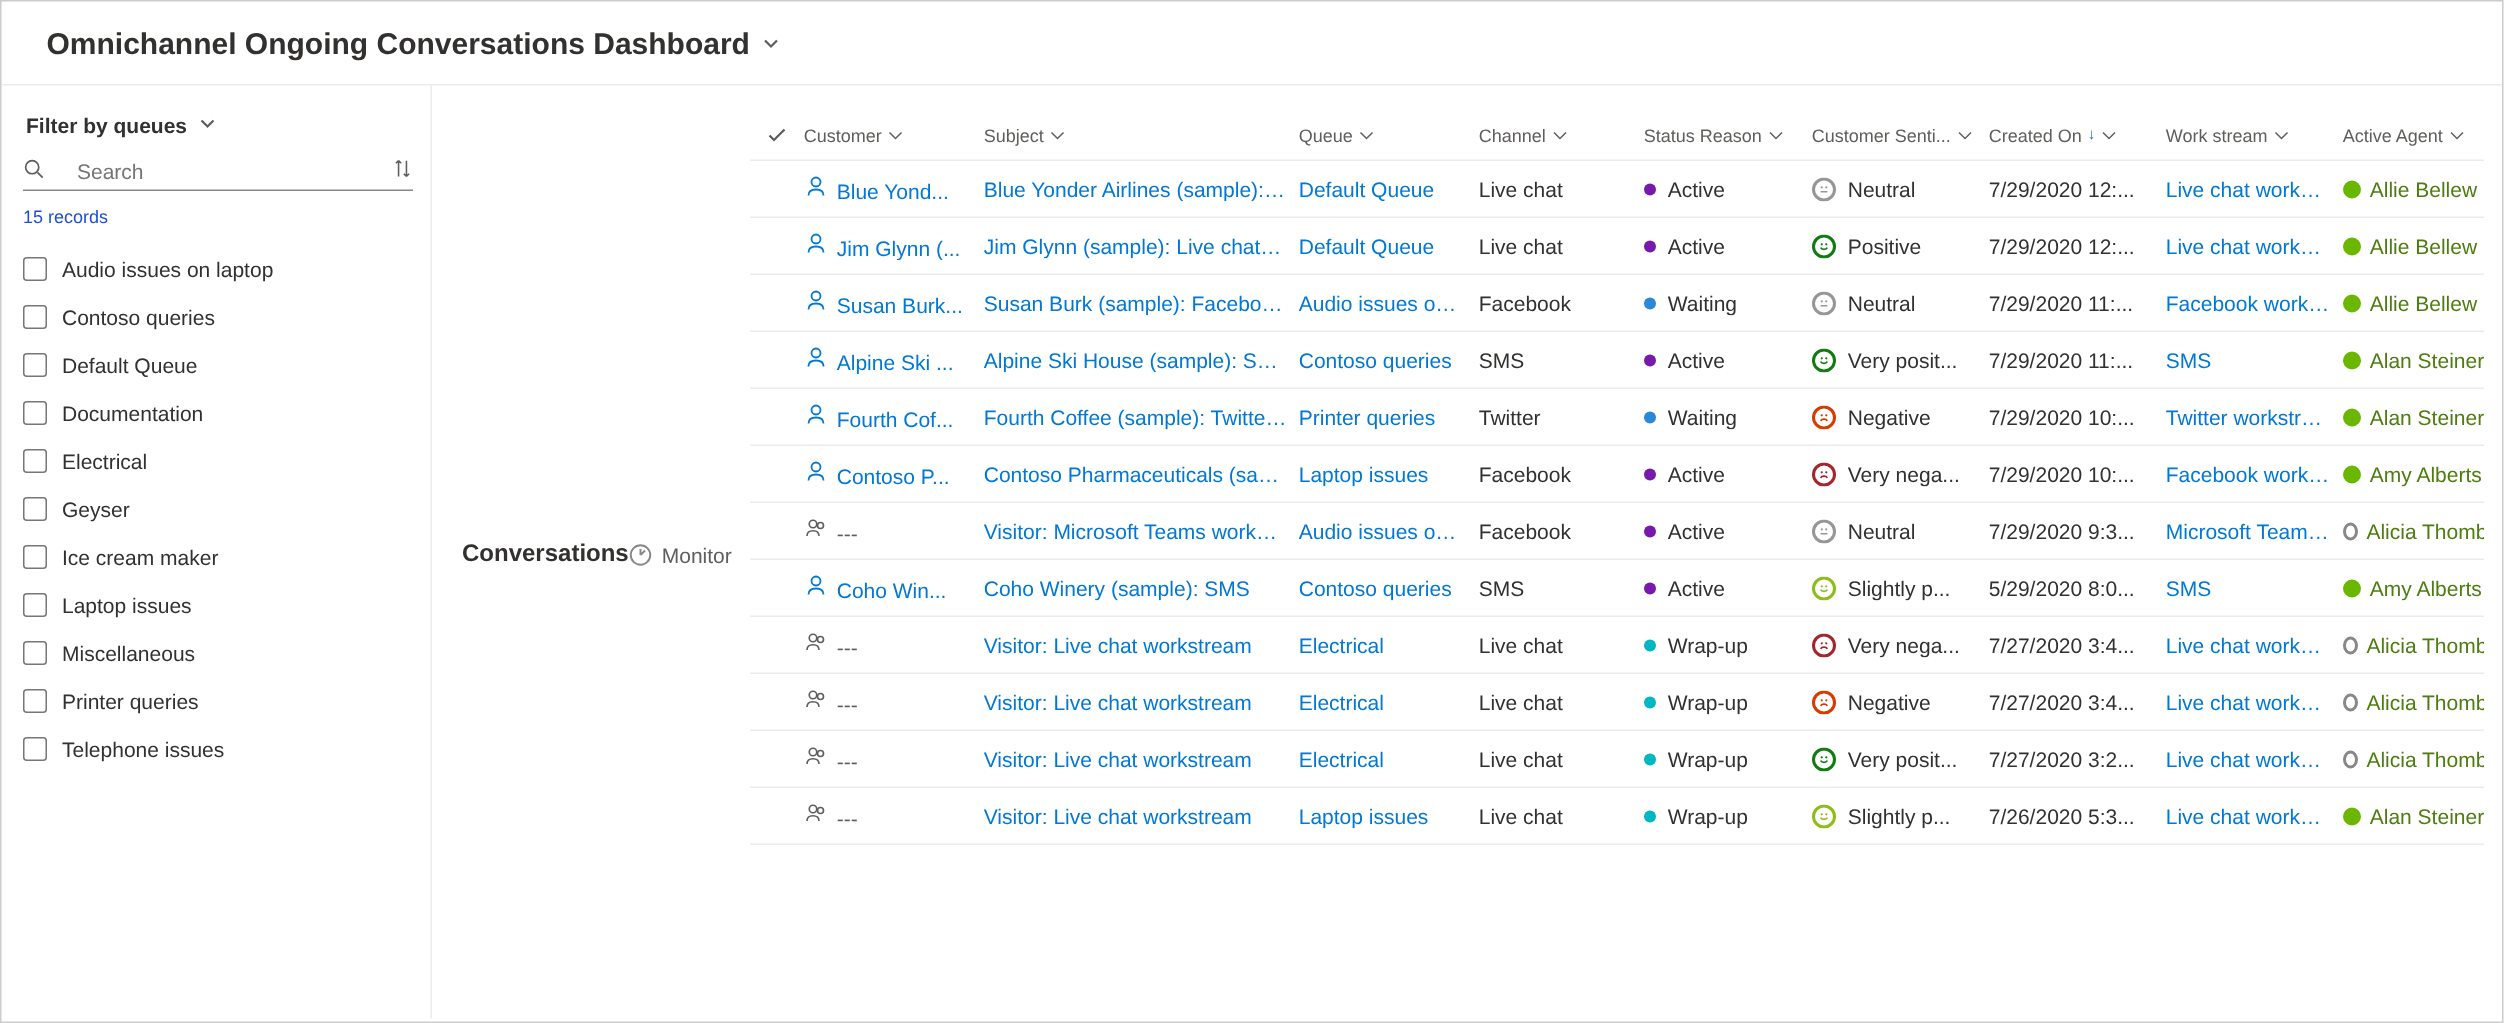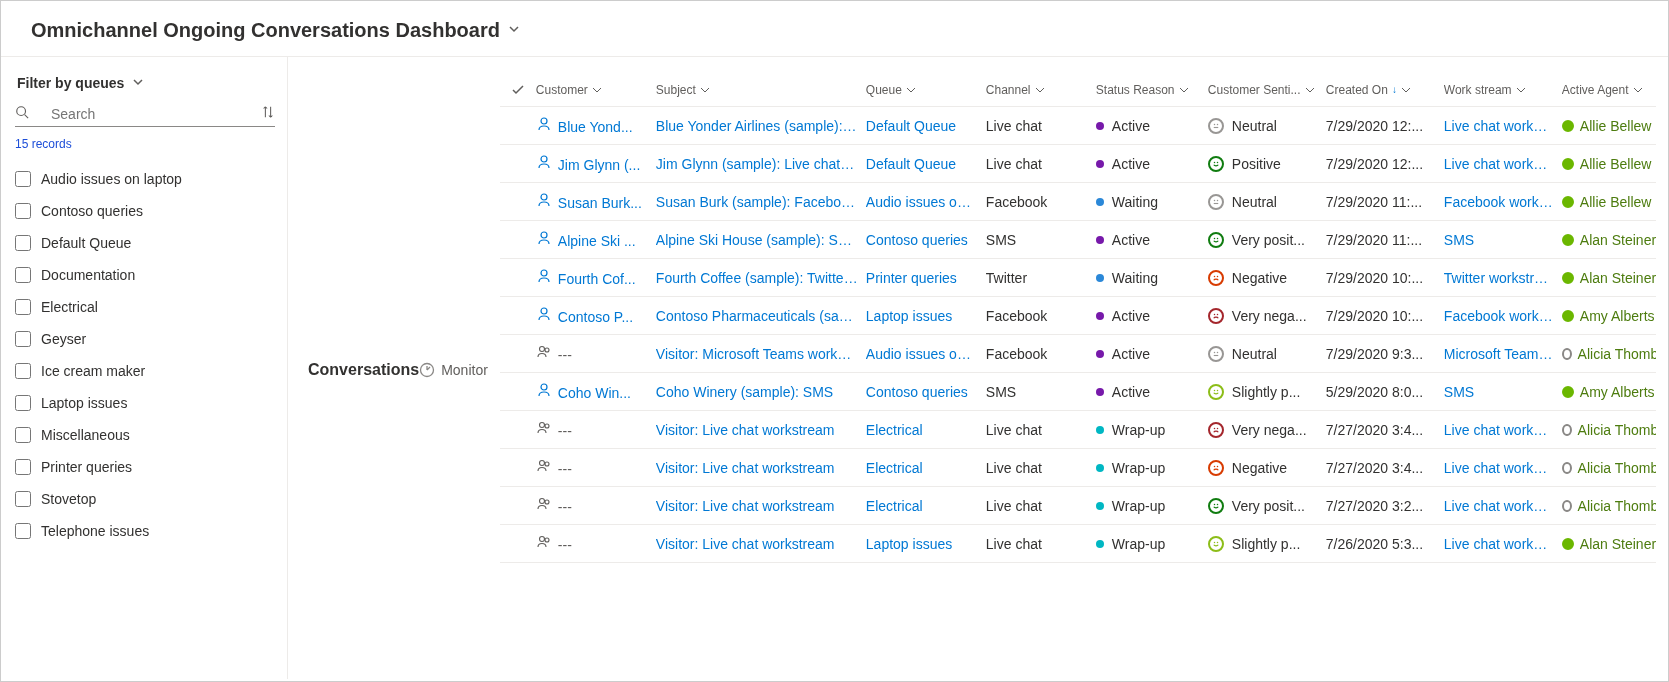"Stovetop" div.queue-item { html: <div> <input> <span>Stovetop</span> </div> -> none }
